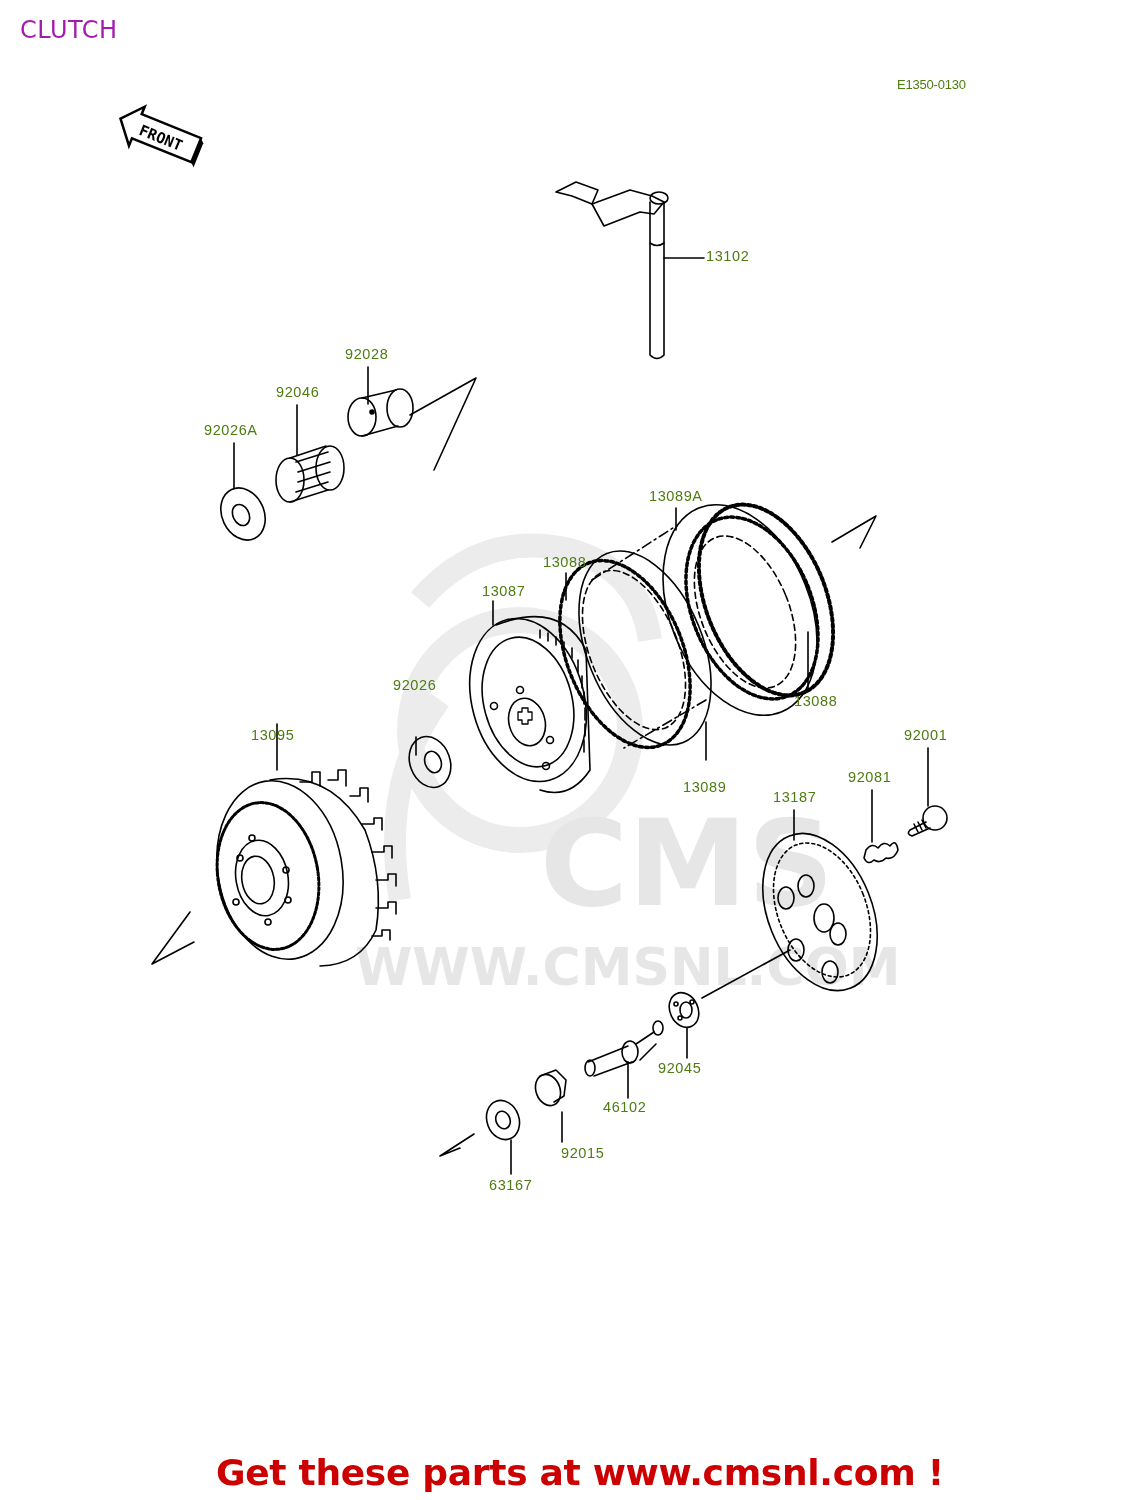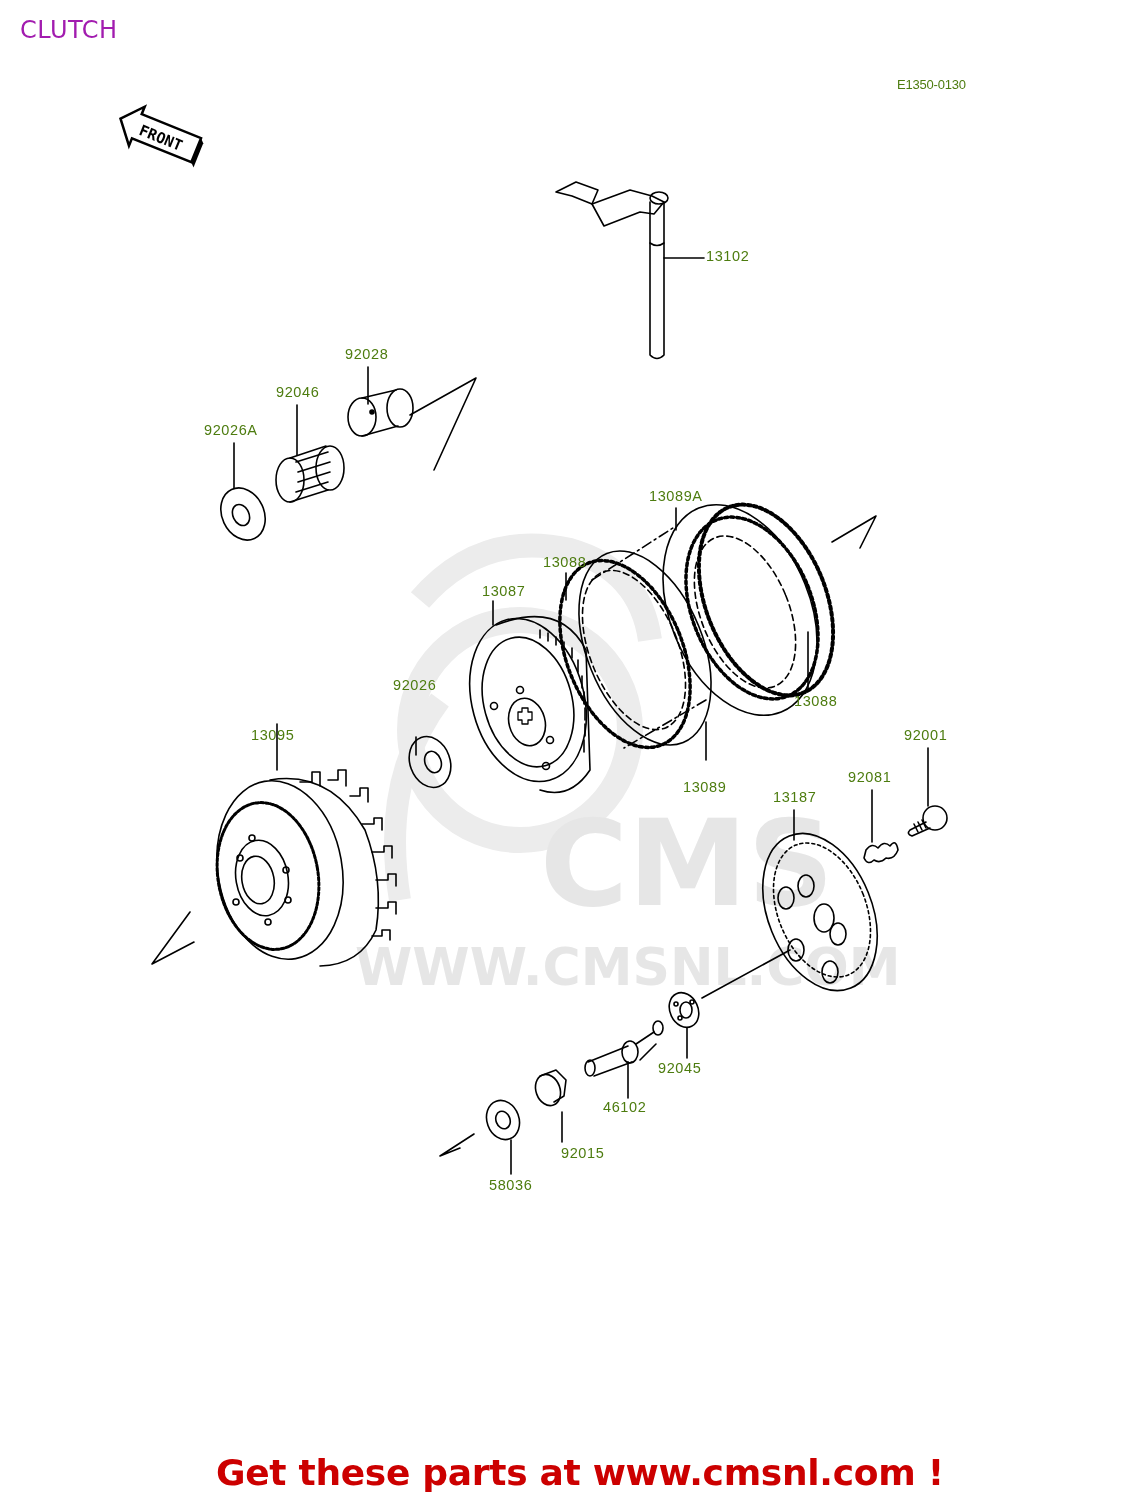"58036" div.part-label { text: 58036 -> 63167 }
